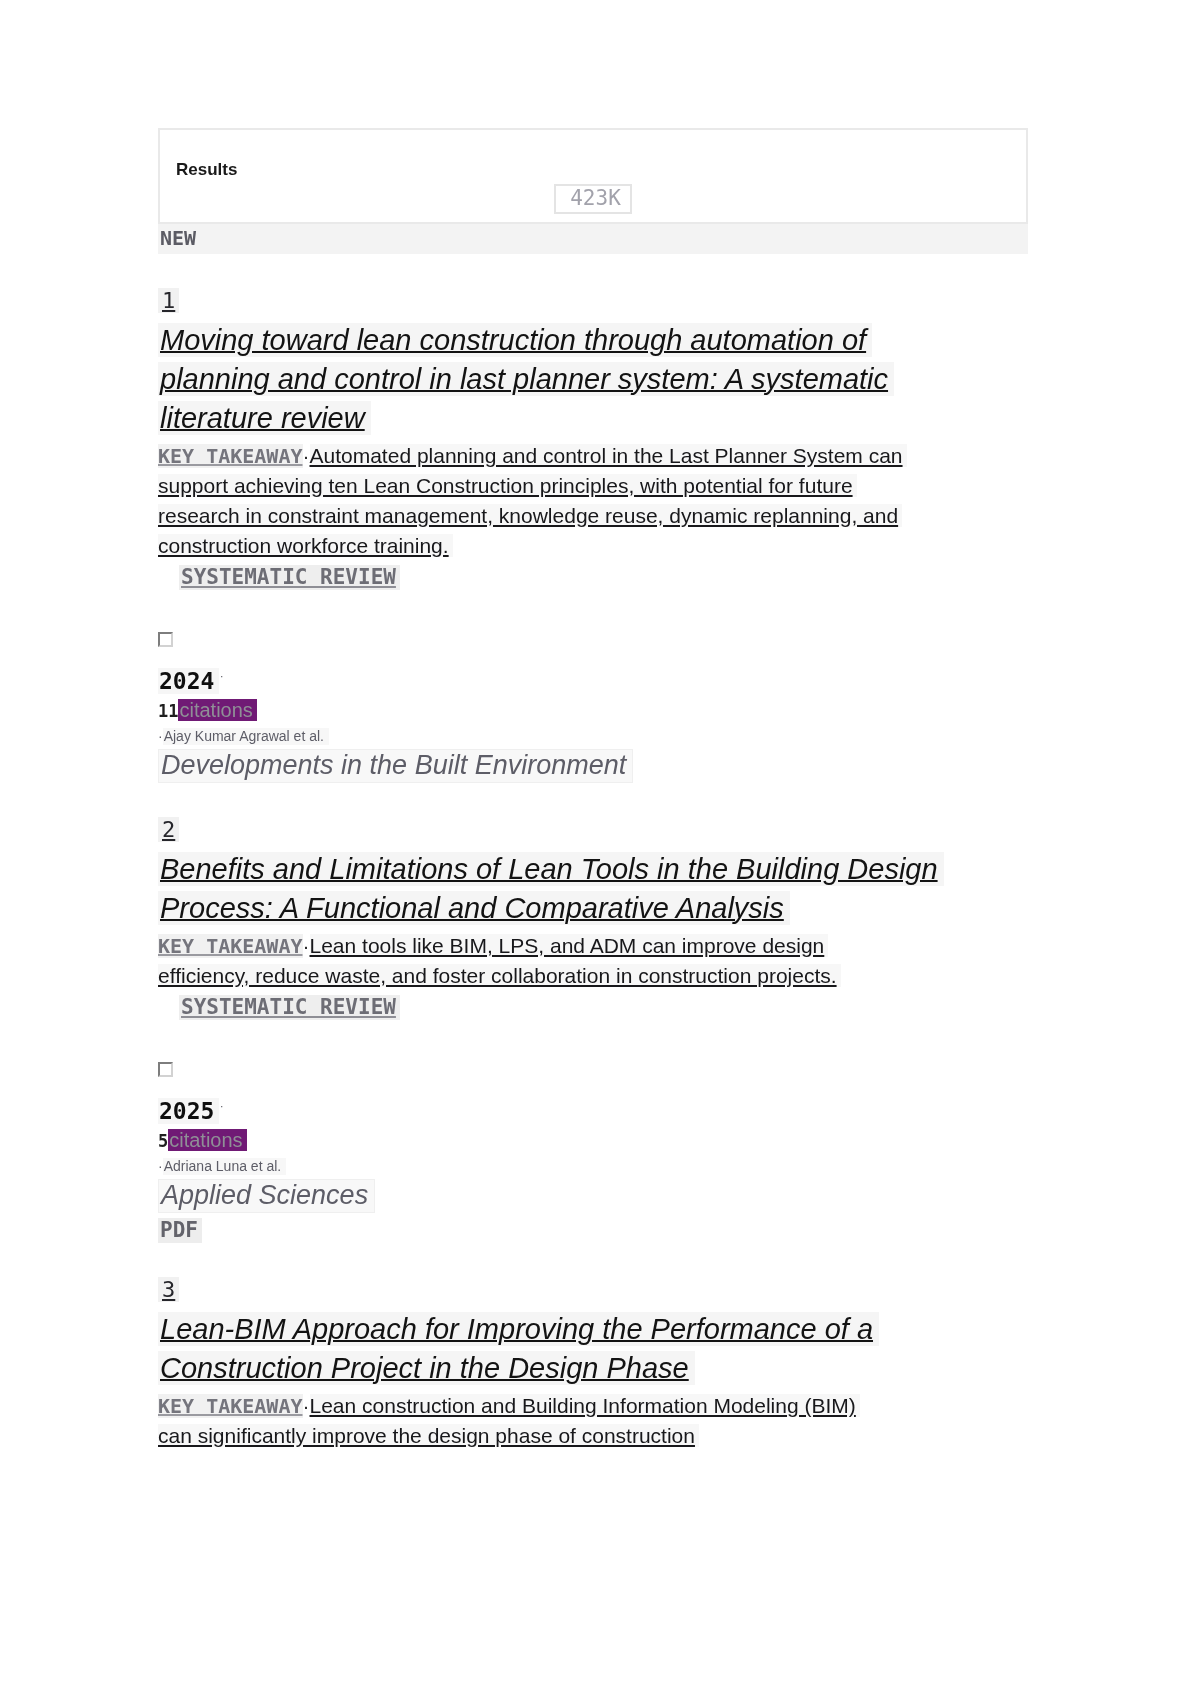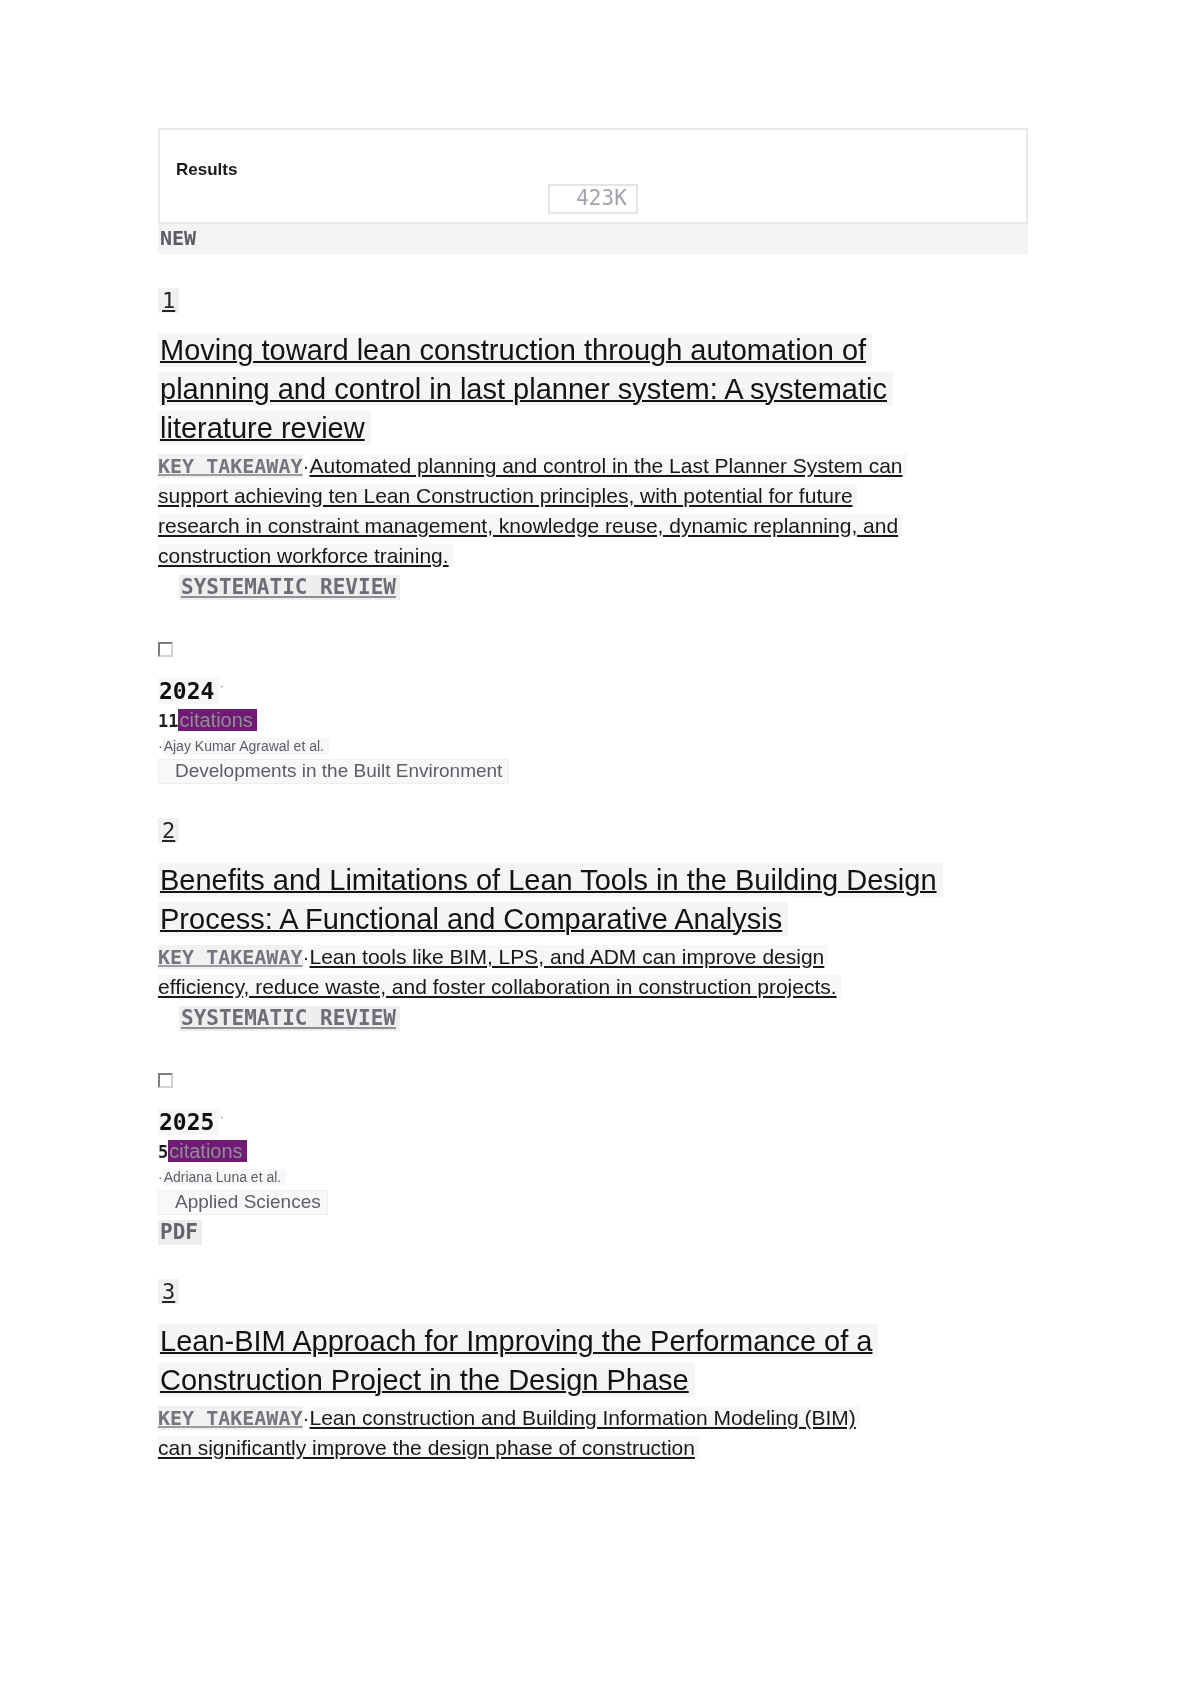"423K" .results-count { padding: 0 9px 2px 26px -> 0 9px 2px 14px }
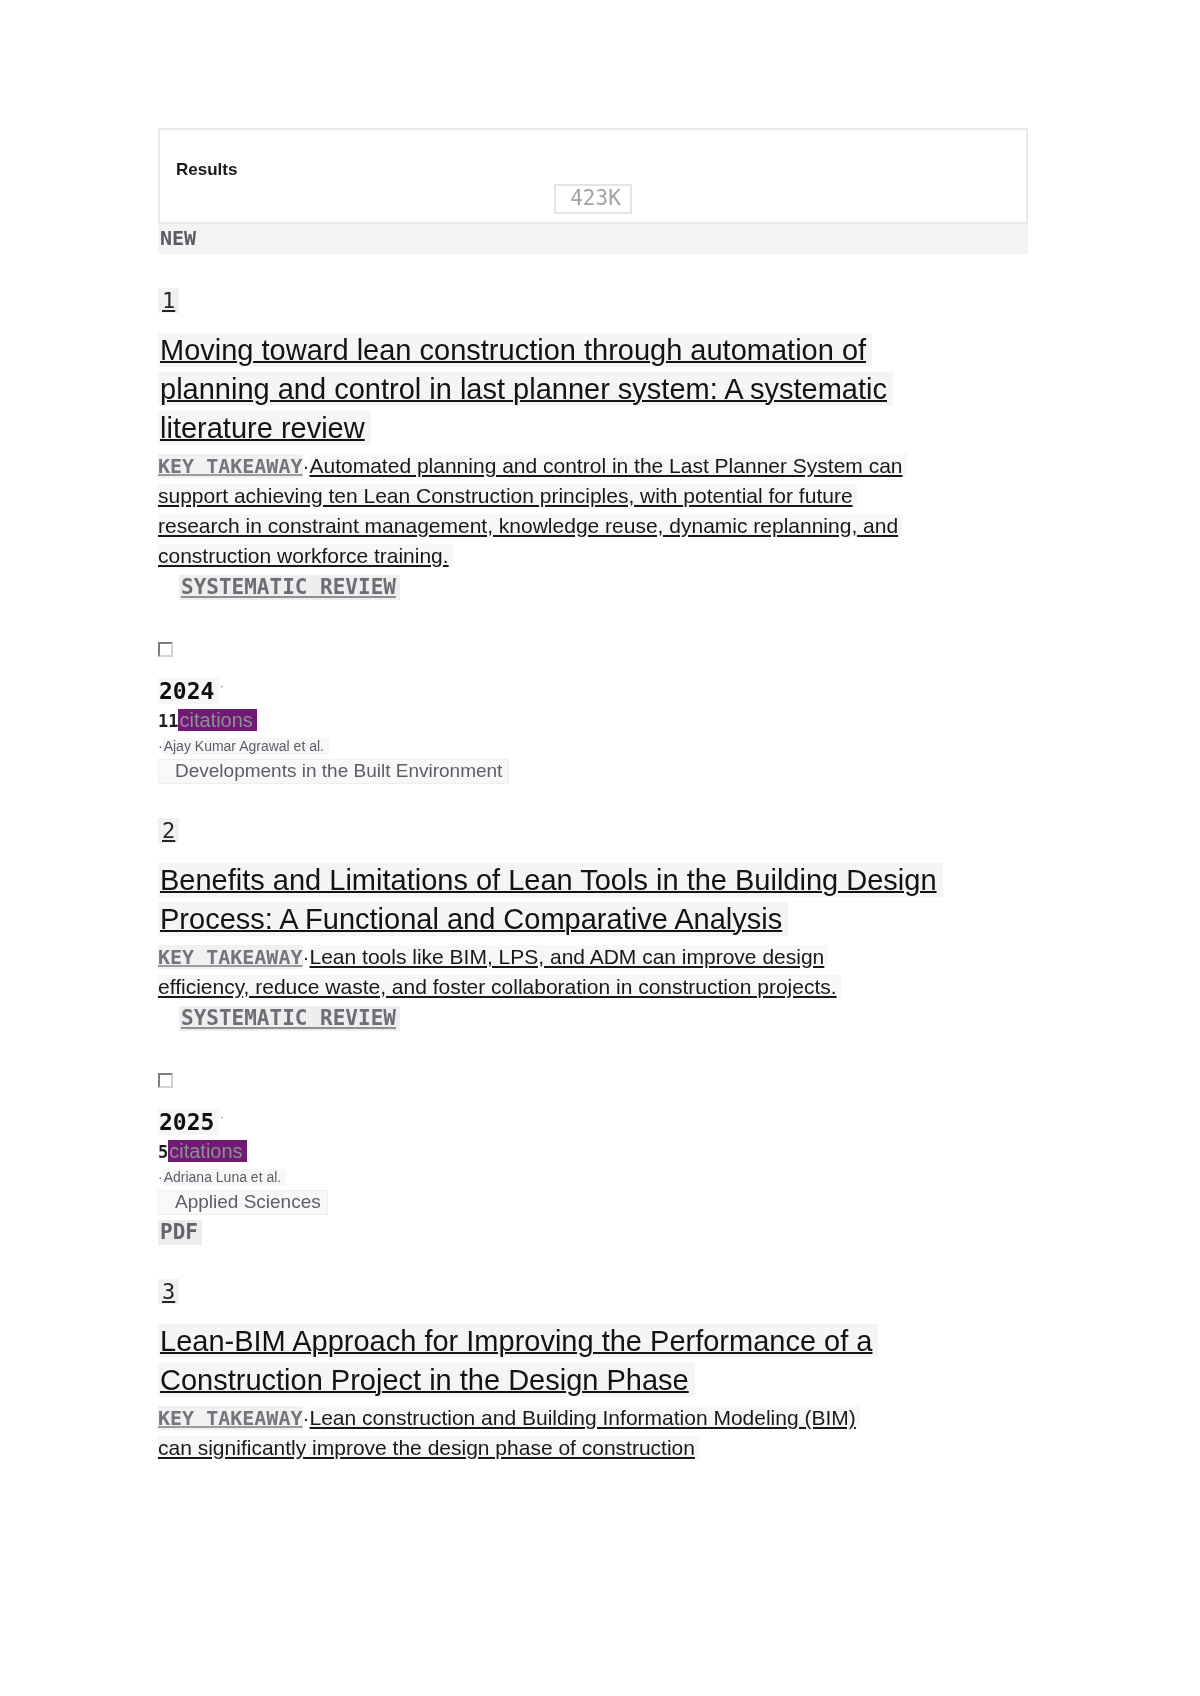"Moving toward lean construction through" .title { font-style: none -> italic; margin-top: 18px -> 8px }
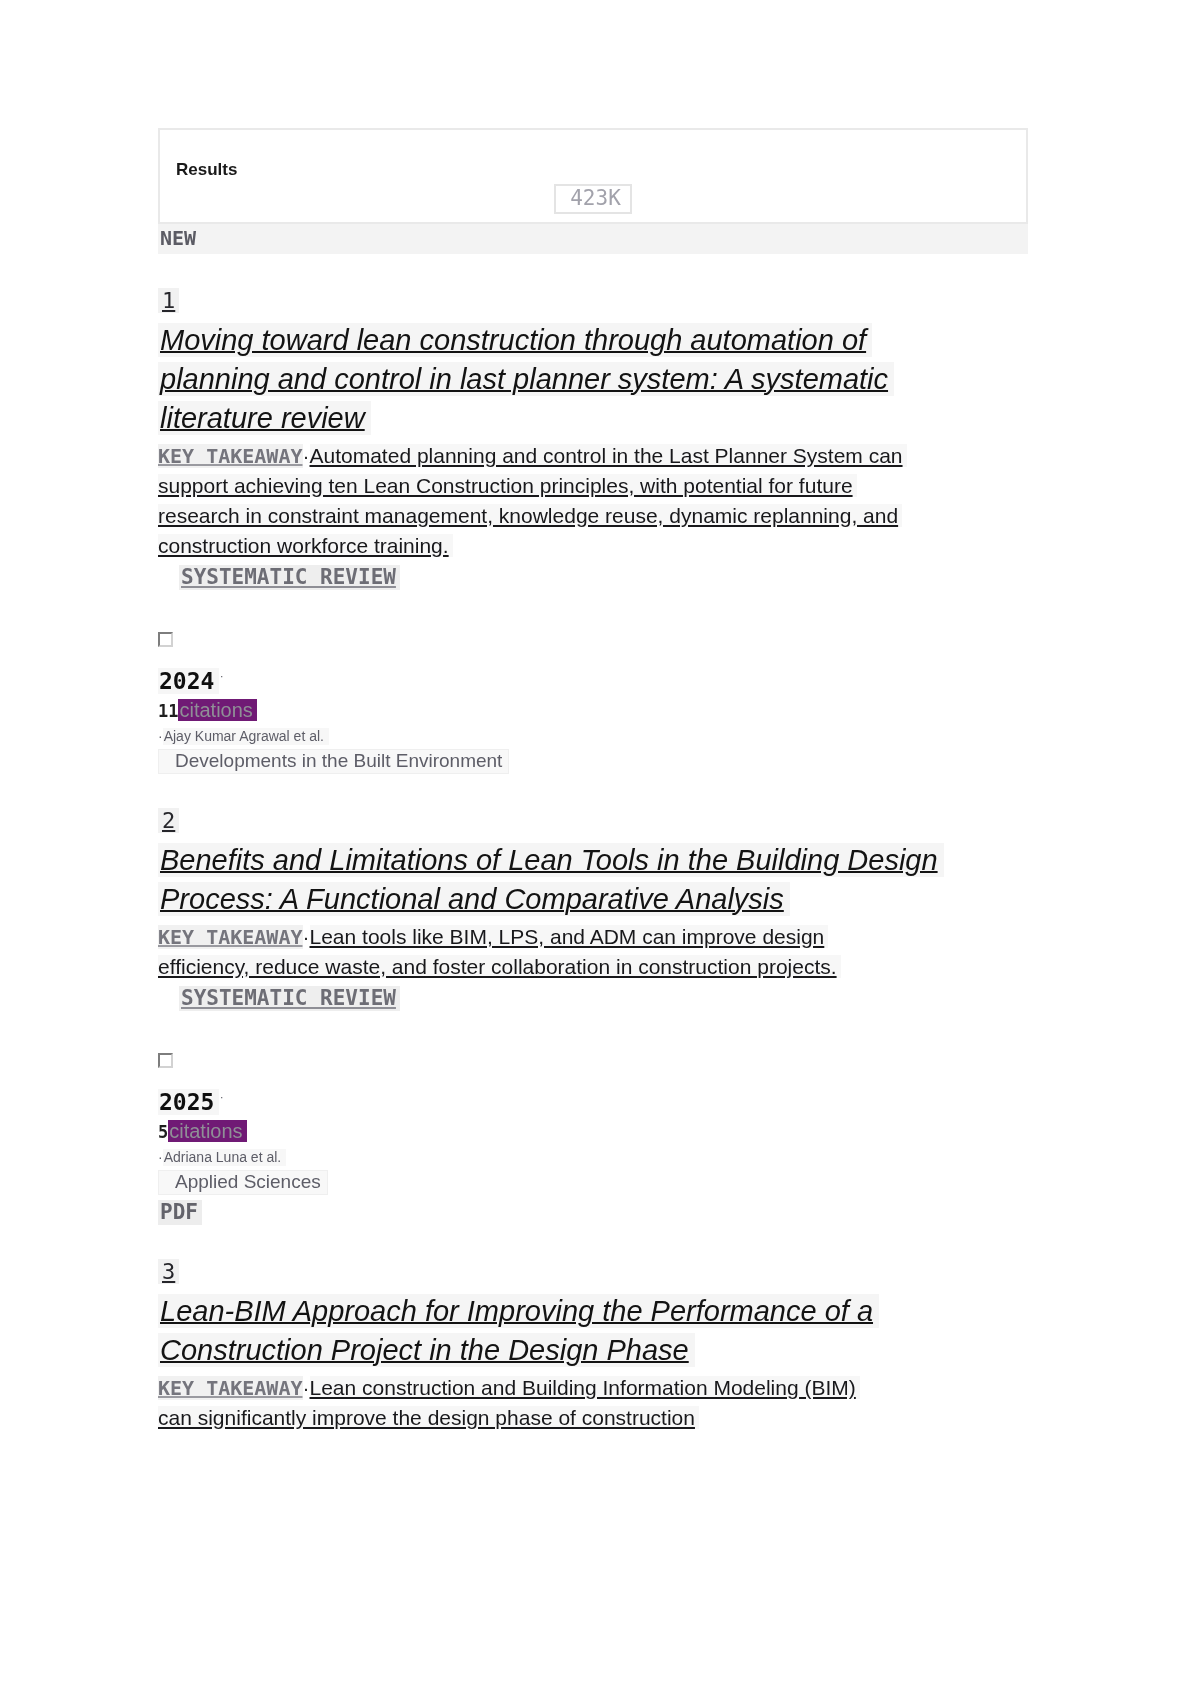"Developments in the Built Environment" .journal { font-size: 19px -> 27px; font-style: none -> italic; padding: 0 6px 1px 16px -> 0 6px 1px 2px }
